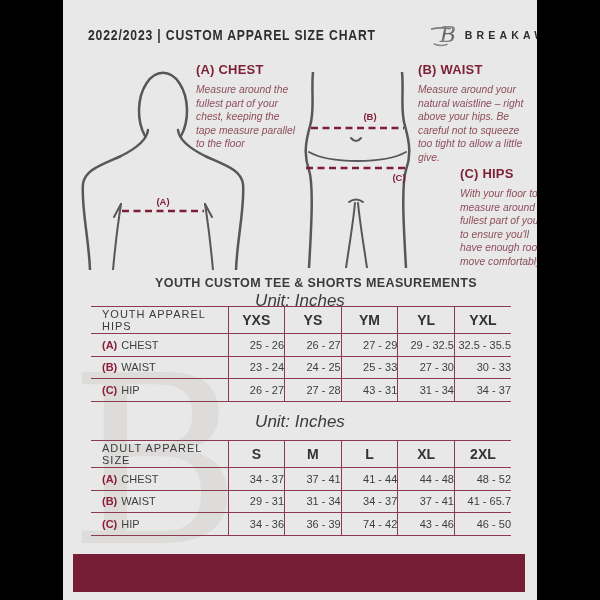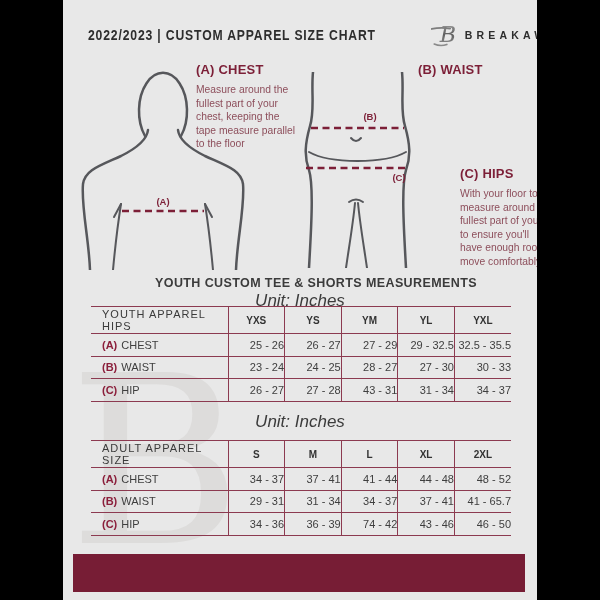"Measure around the fullest part" .g-desc { font-style: none -> italic }
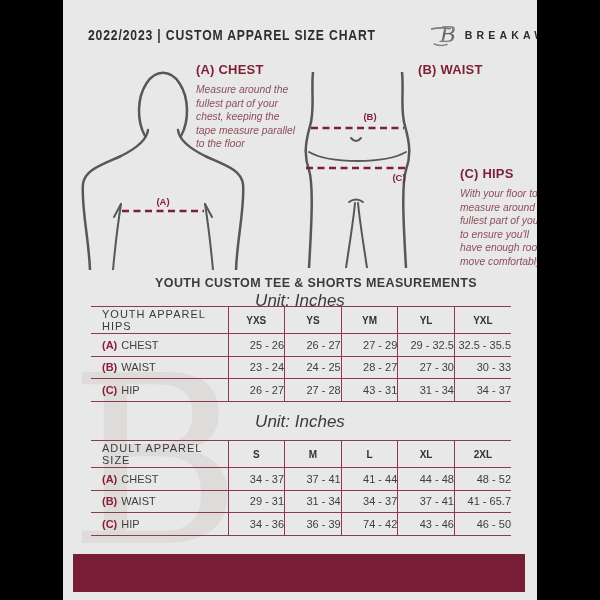"Measure around your natural waistline" div.g-desc { html: none -> <div>Measure around your natural waistline – right above your hips. Be careful not to squeeze too tight to allow a little give.</div> }
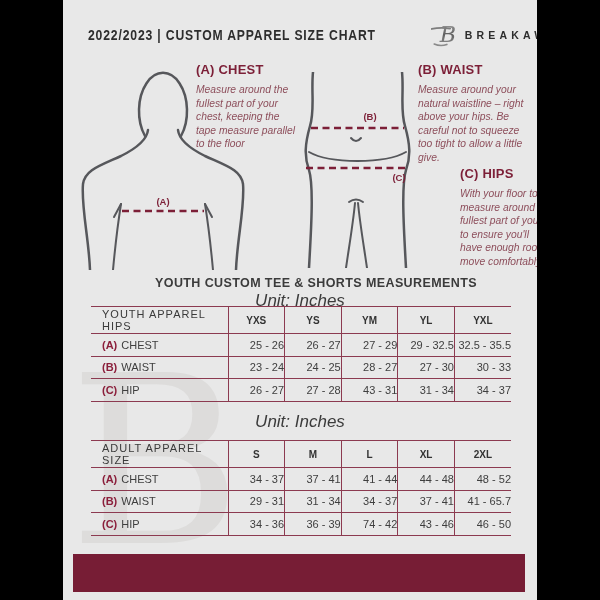"YXS" td.size-hdr { font-size: 10px -> 14px }
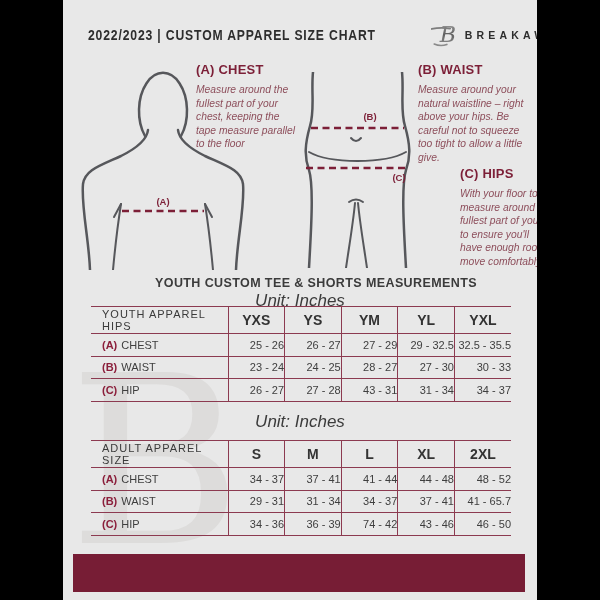"28 - 27" td.val { text: 28 - 27 -> 25 - 33 }
